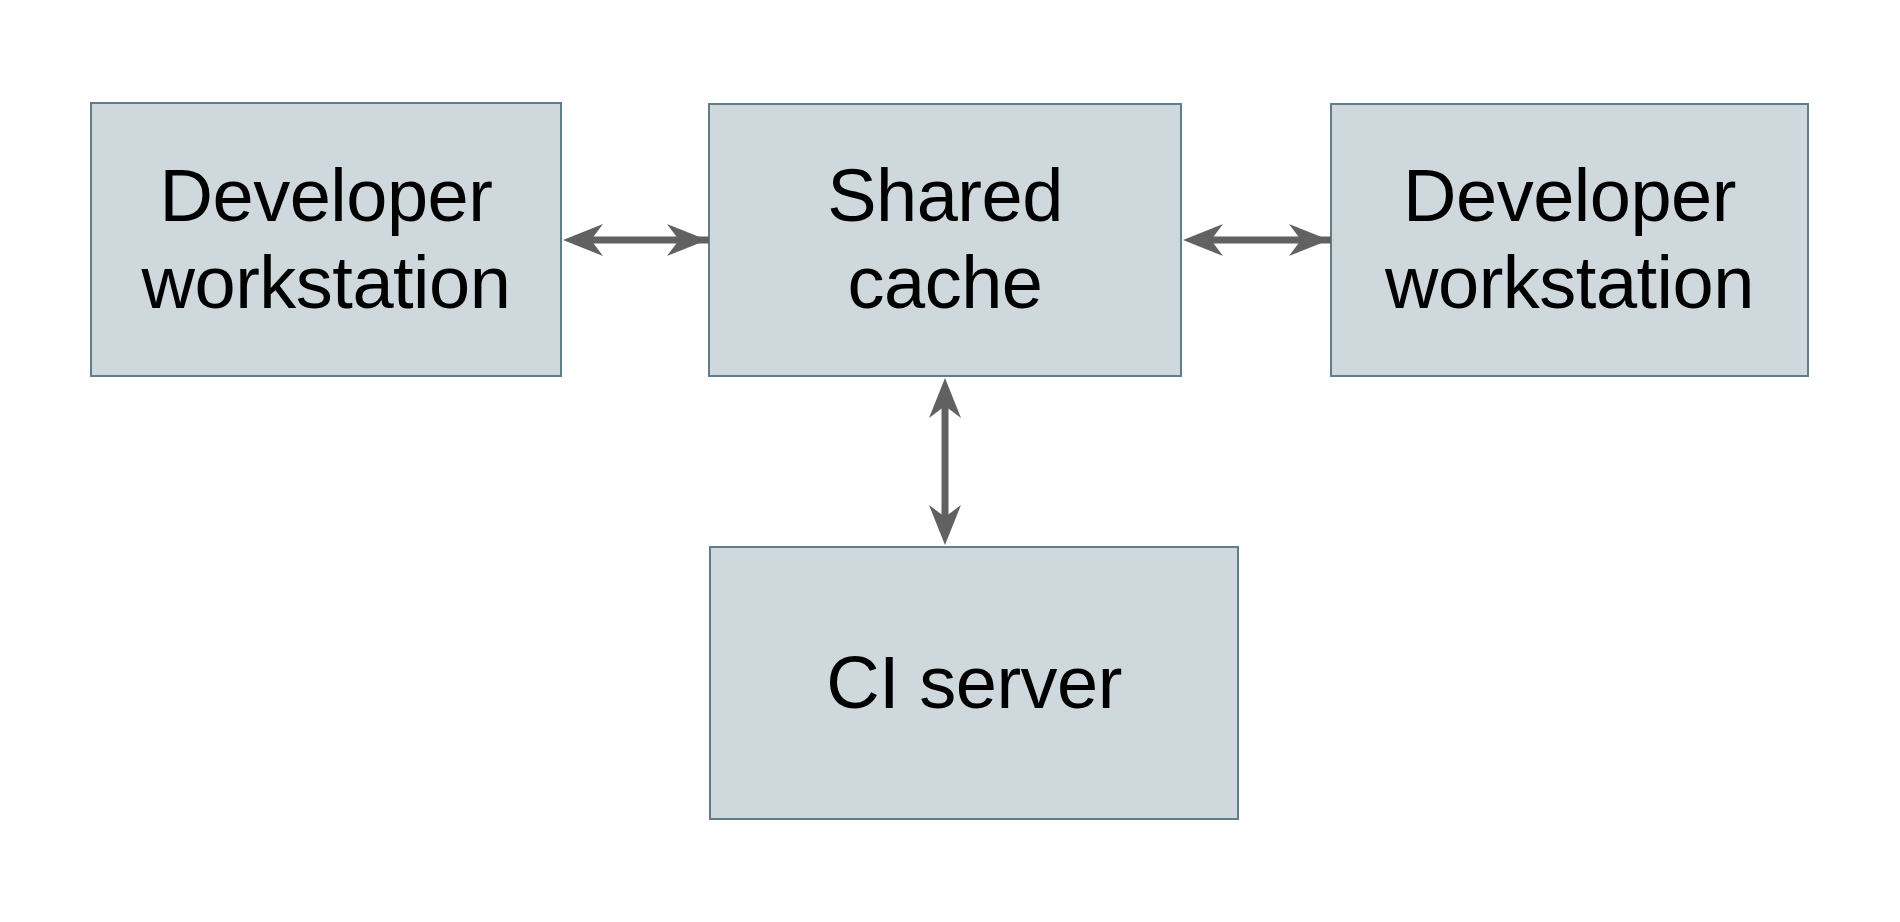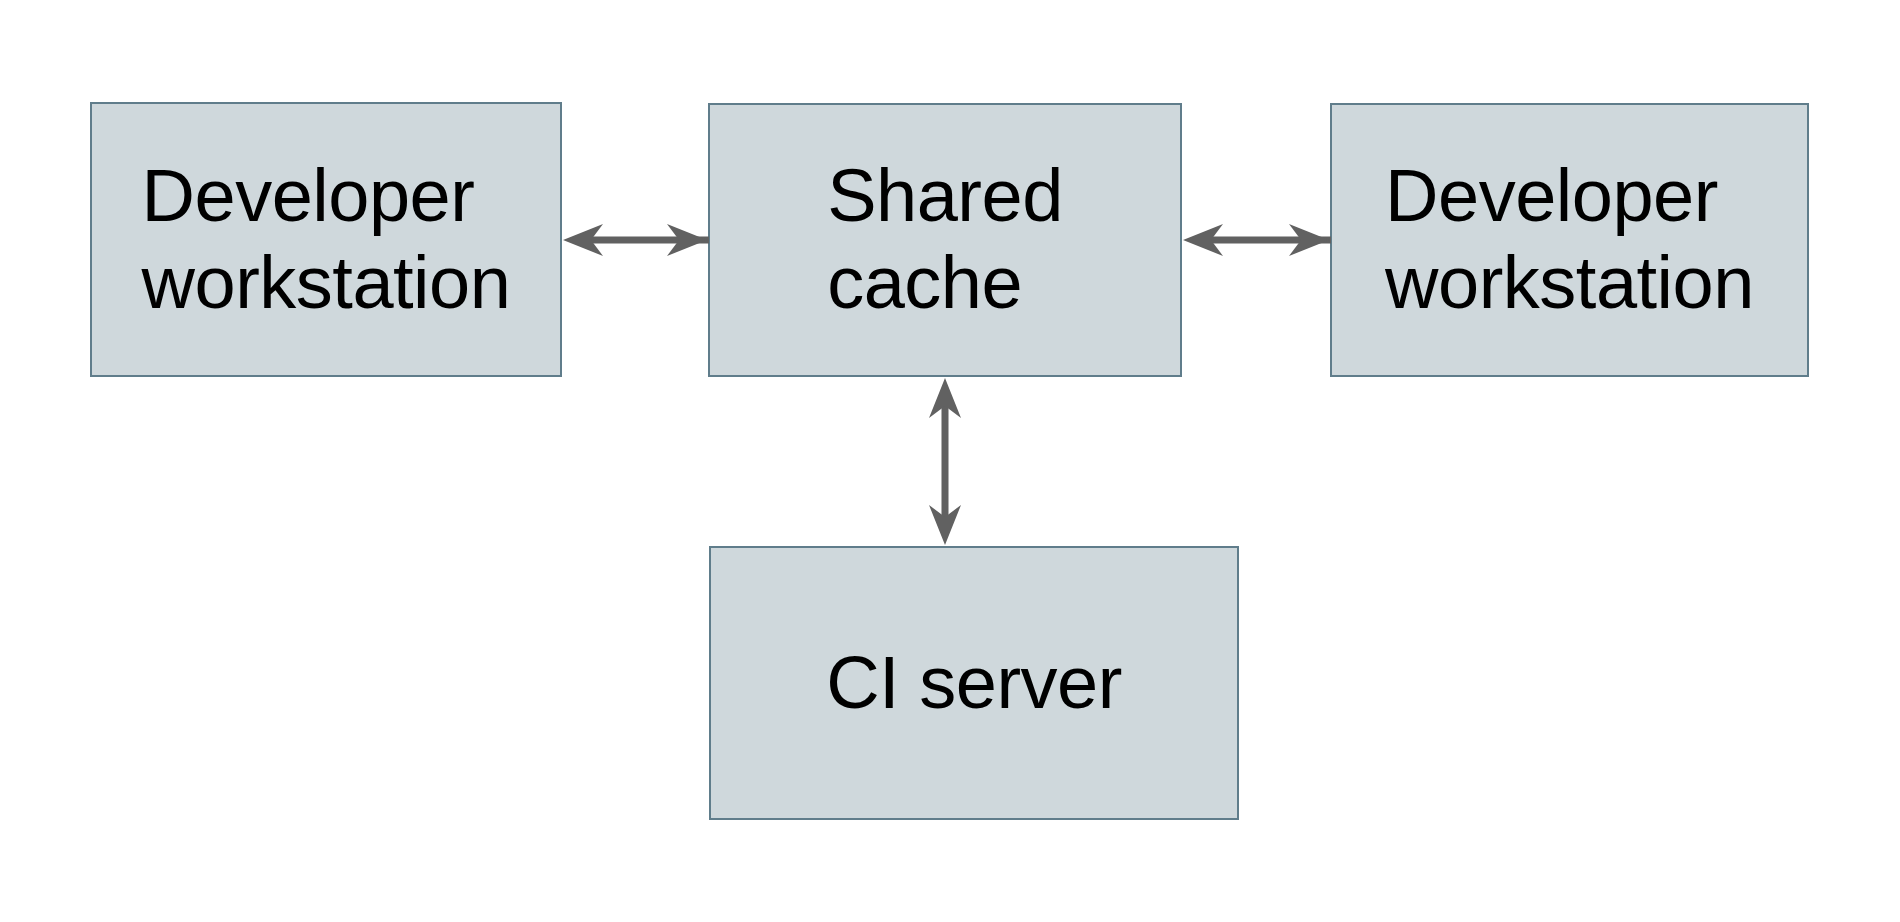"Developer" .node-label { text-align: left -> center }
